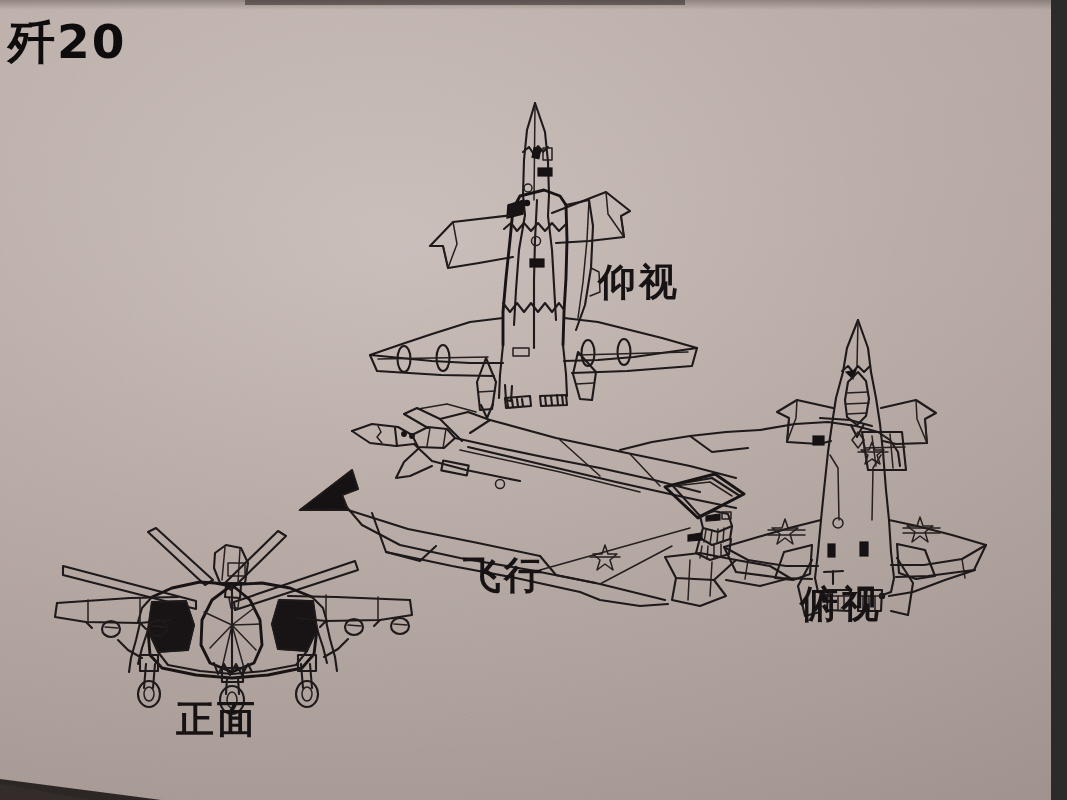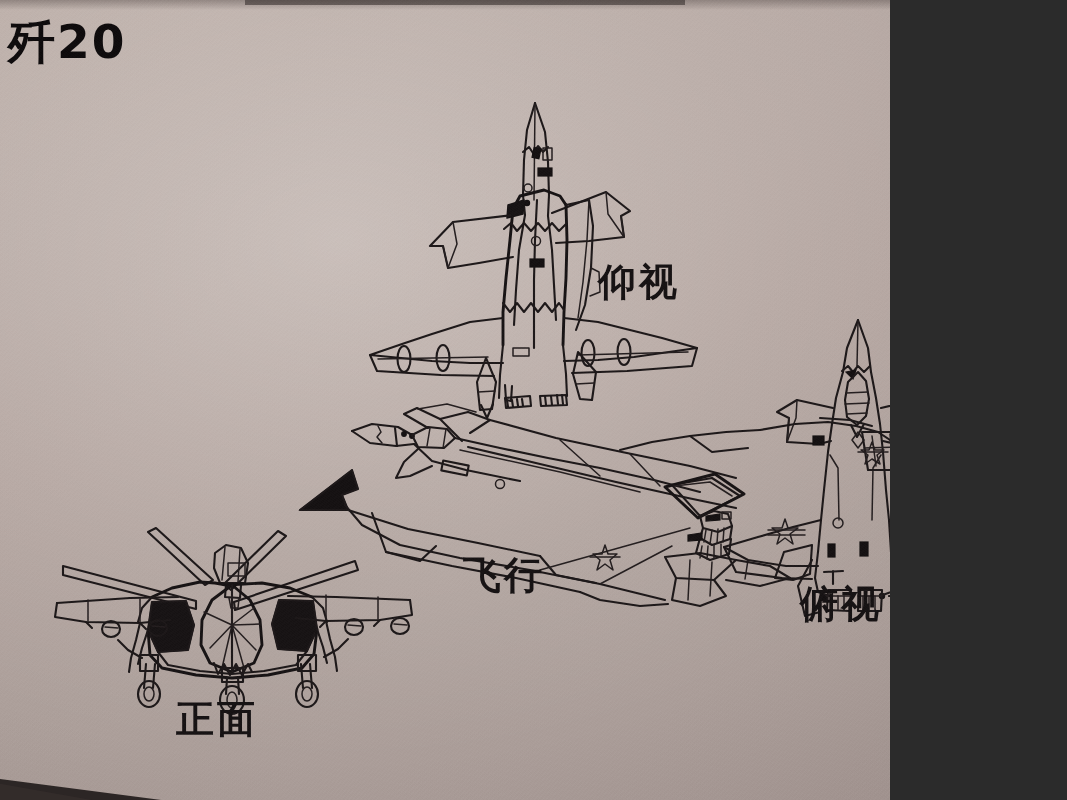"歼20" #sheet { padding-left: none -> 36px; width: 890px -> 1015px }
